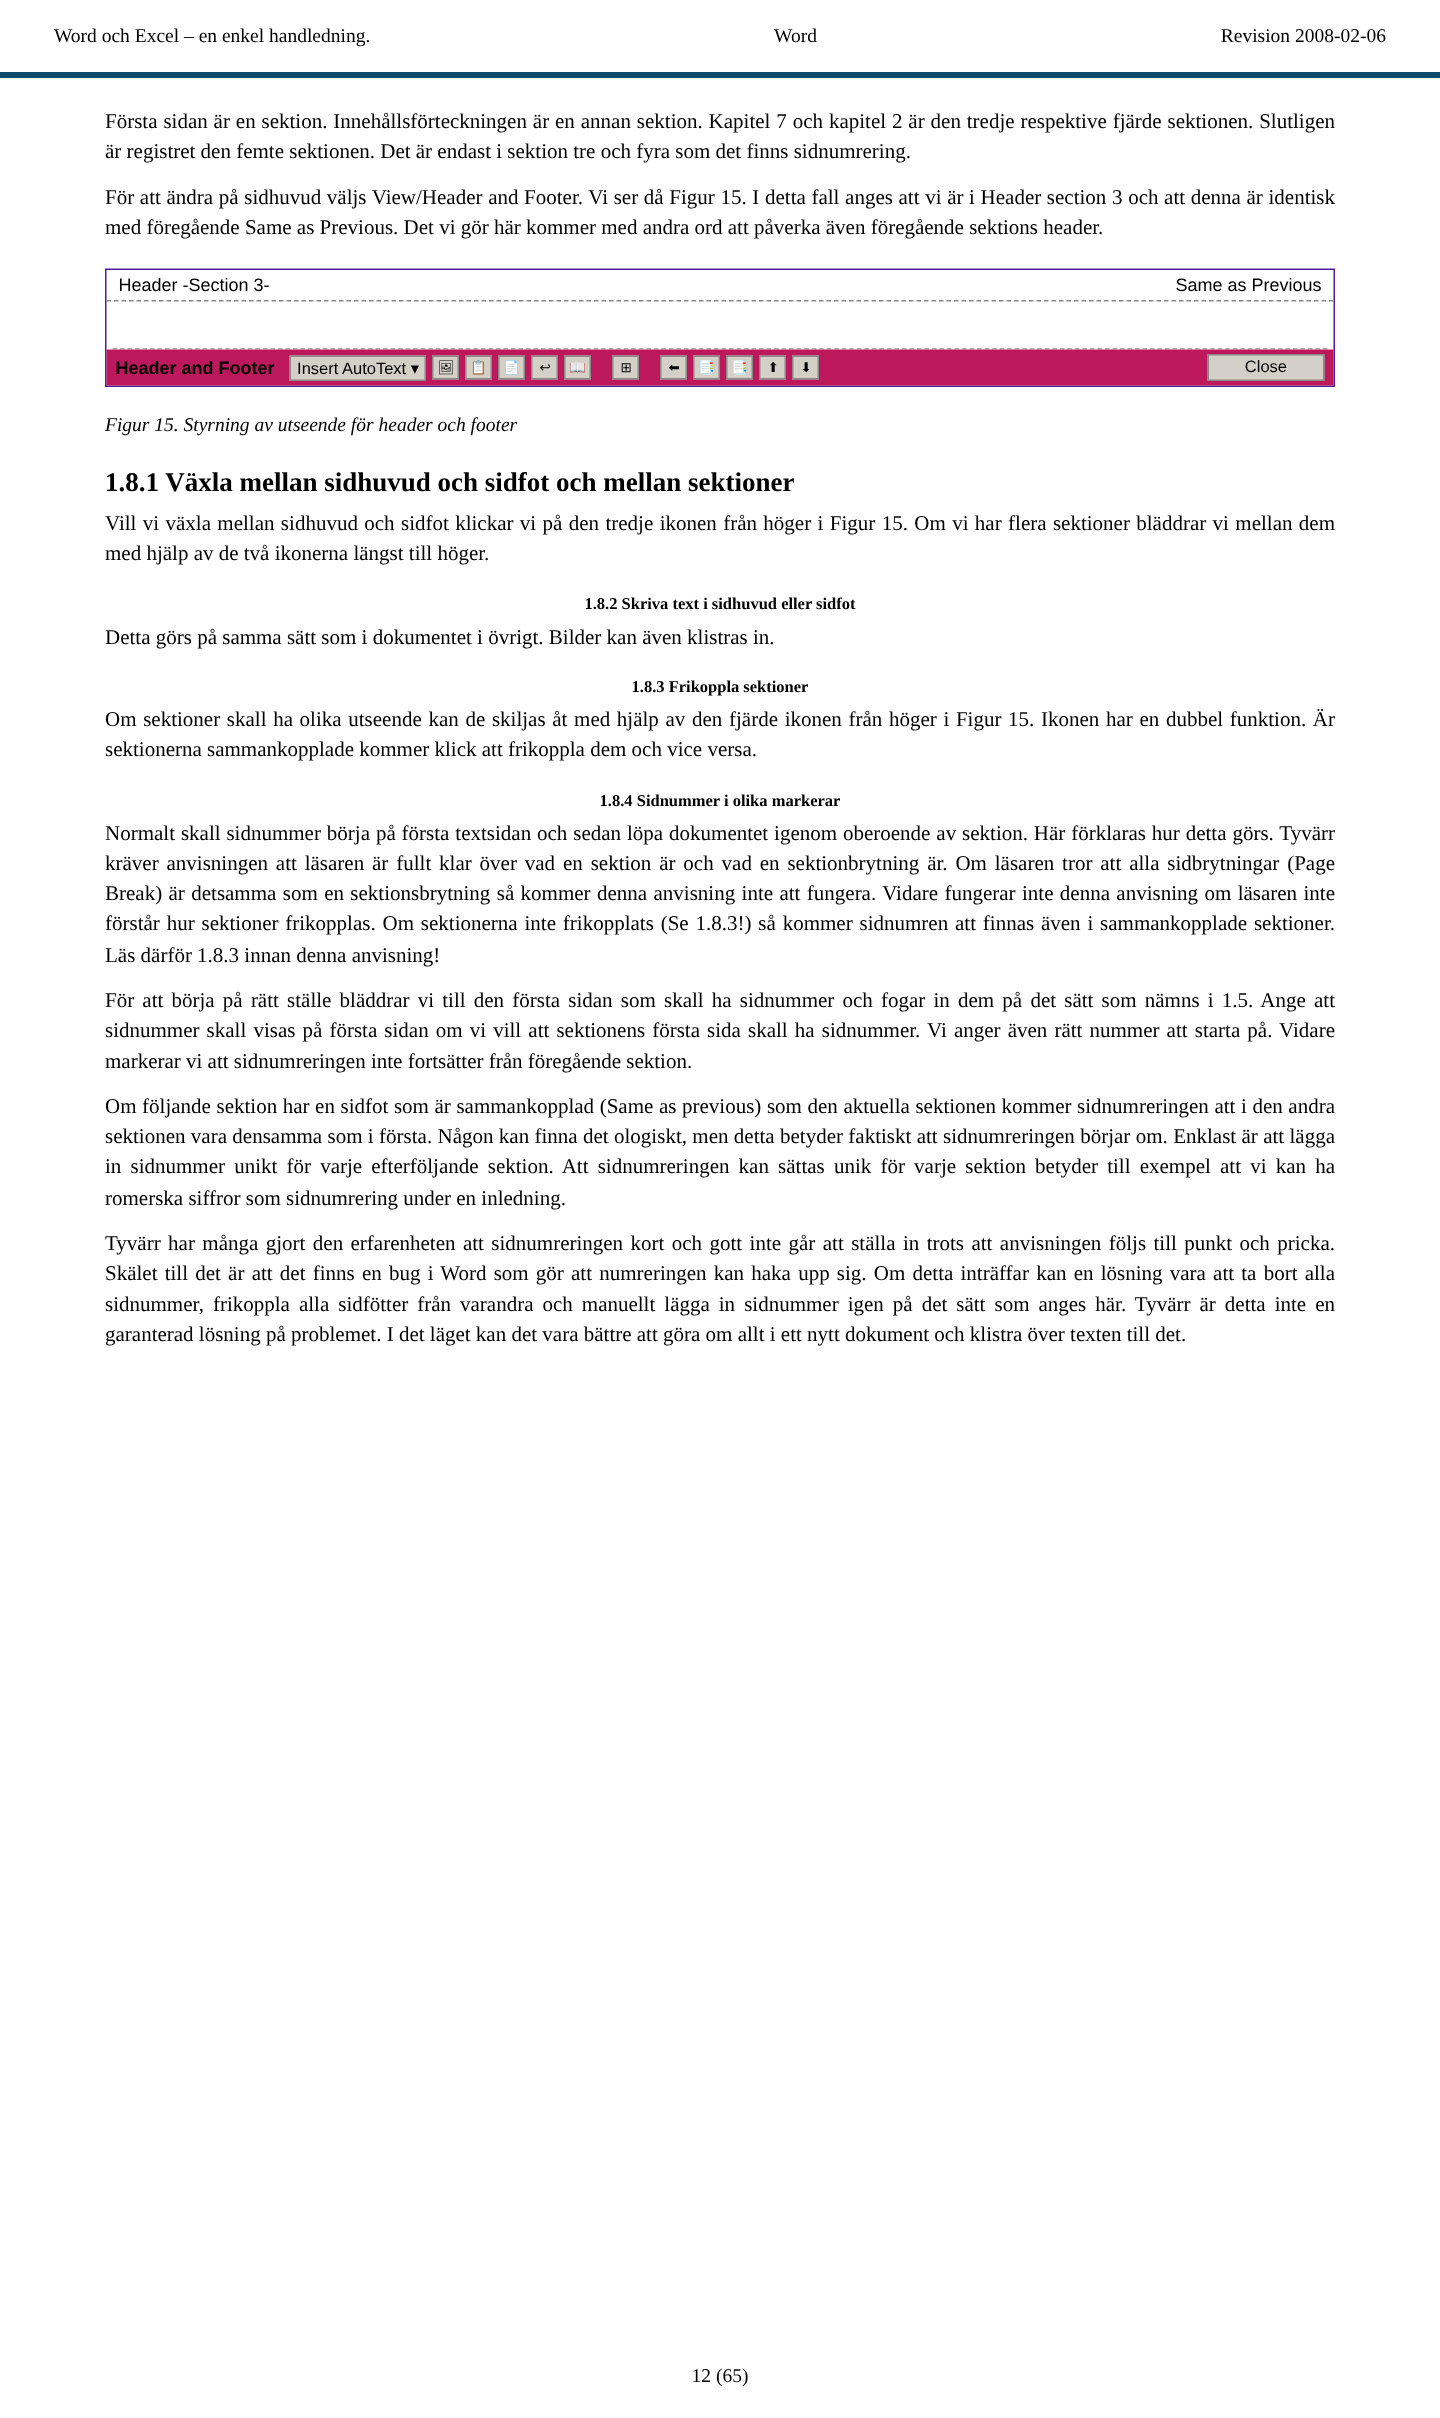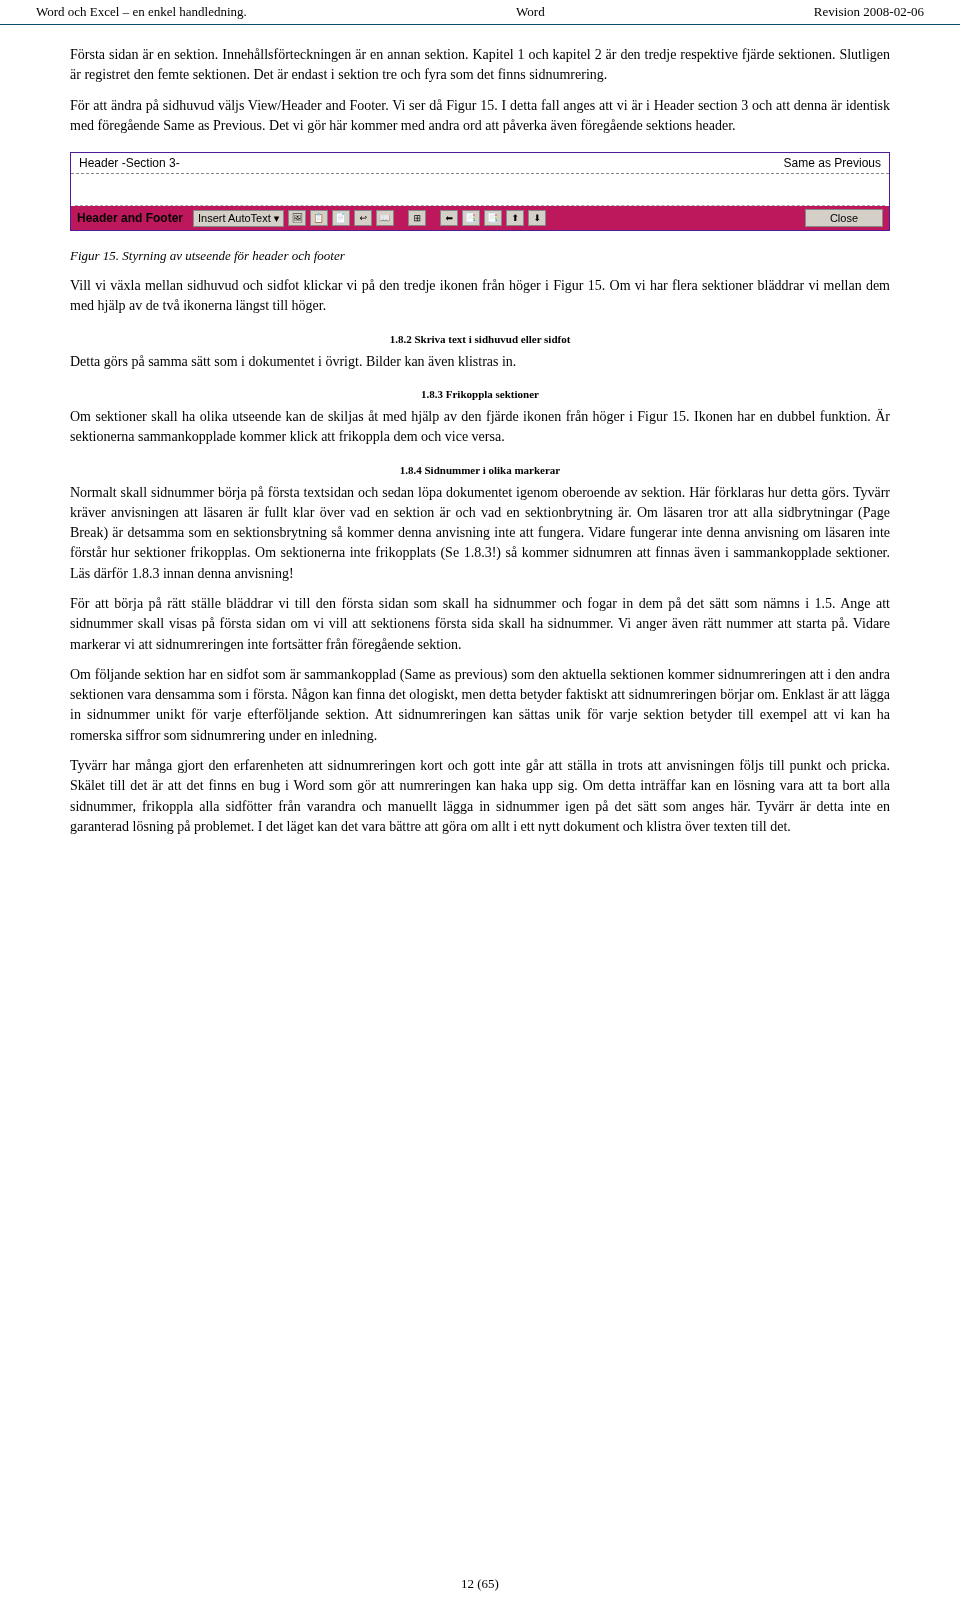"Word och Excel – en" .page-header { border-bottom: 1px solid #0c4a6e -> 4px solid #0c4a6e; padding: 4px 36px -> 16px 36px }
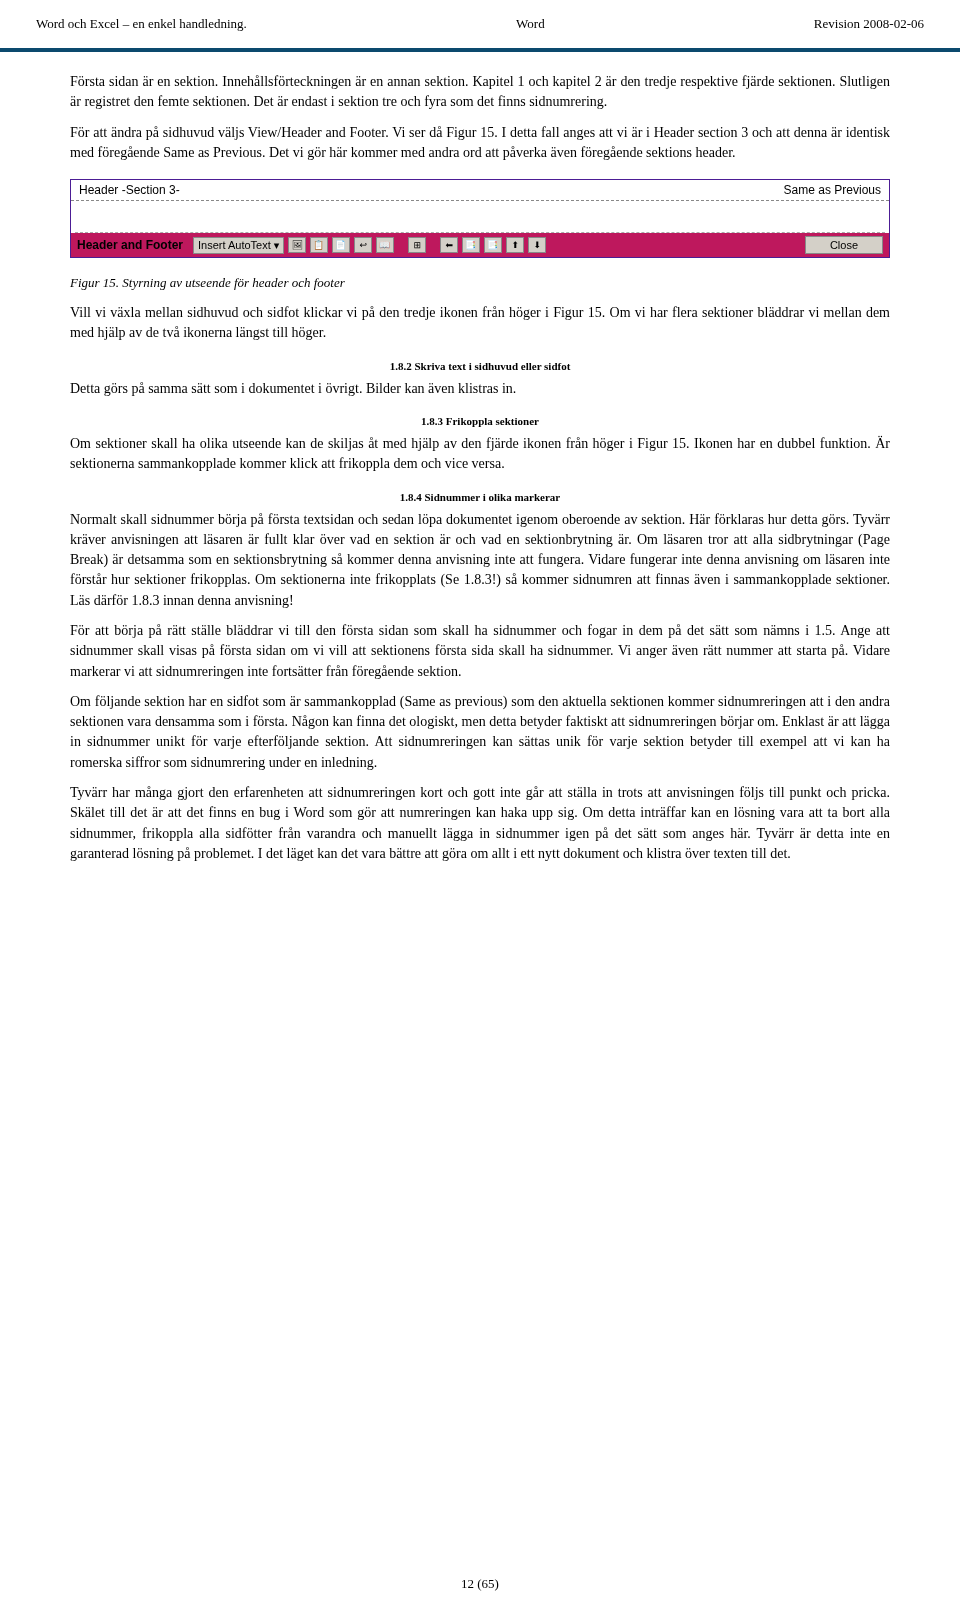"Första sidan är en sektion." p { text: 1 -> 7 }
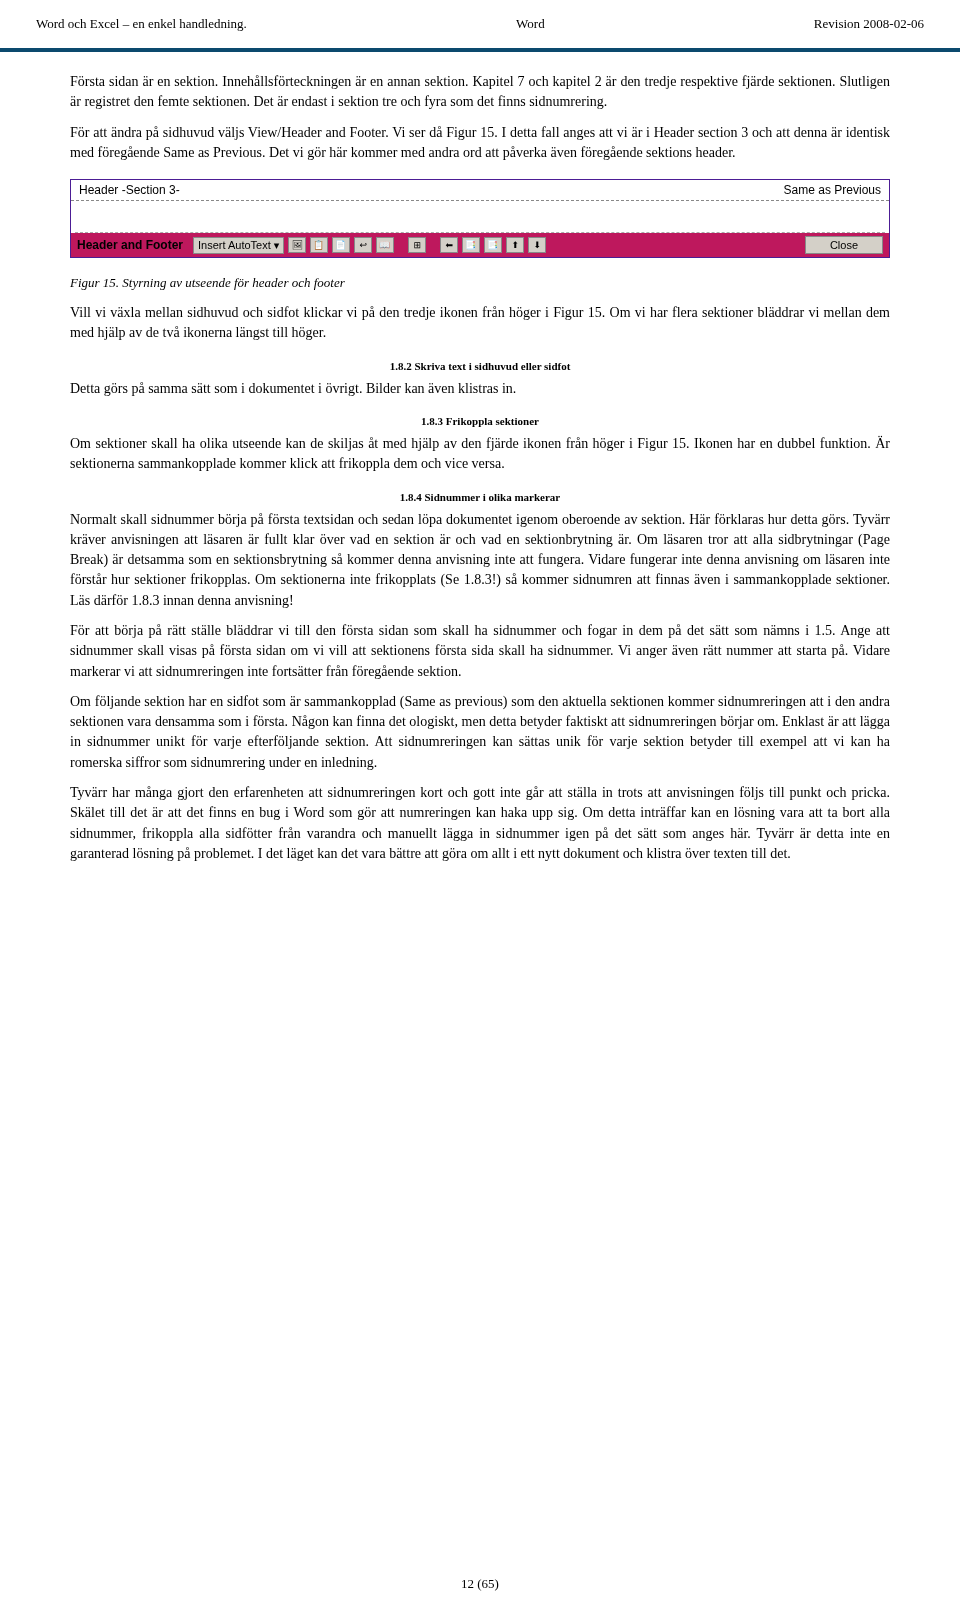"1.8.1 Växla mellan sidhuvud och" div.section-heading-1 { html: none -> <div>1.8.1 Växla mellan sidhuvud och sidfot och mellan sektioner</div> }
